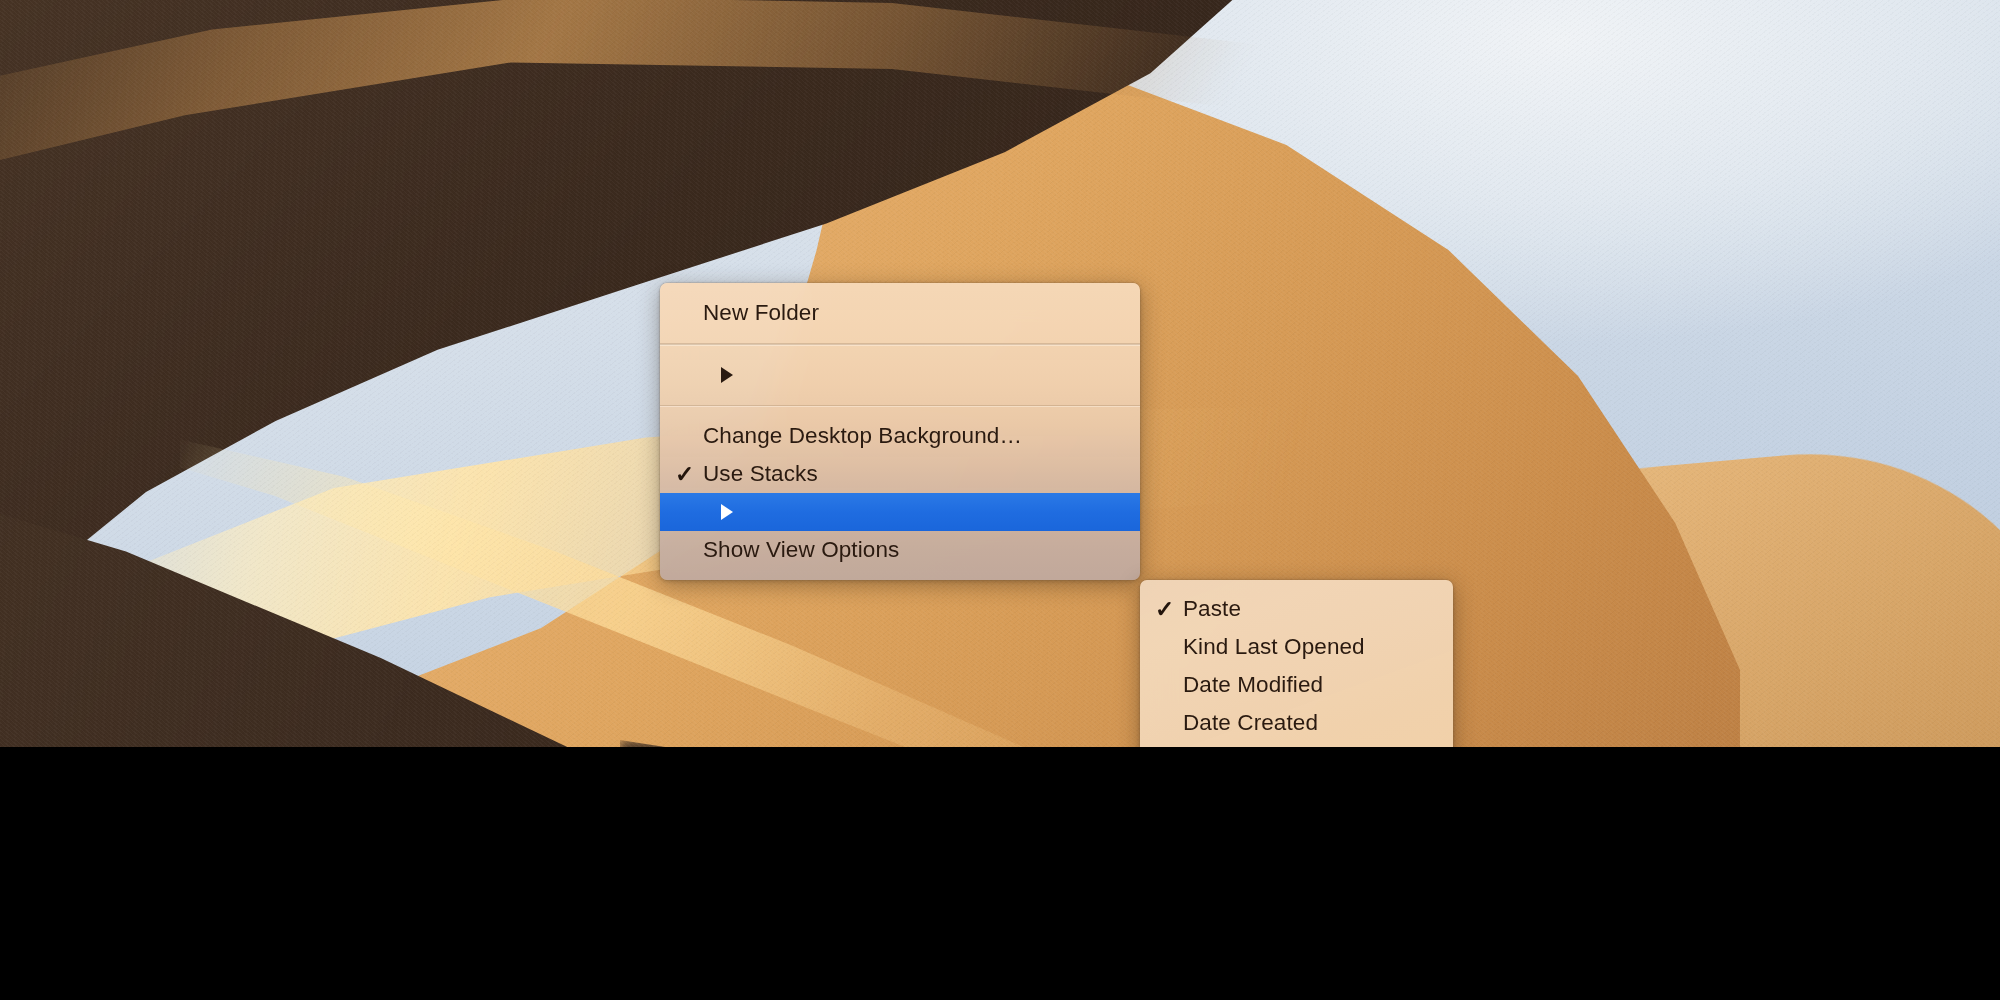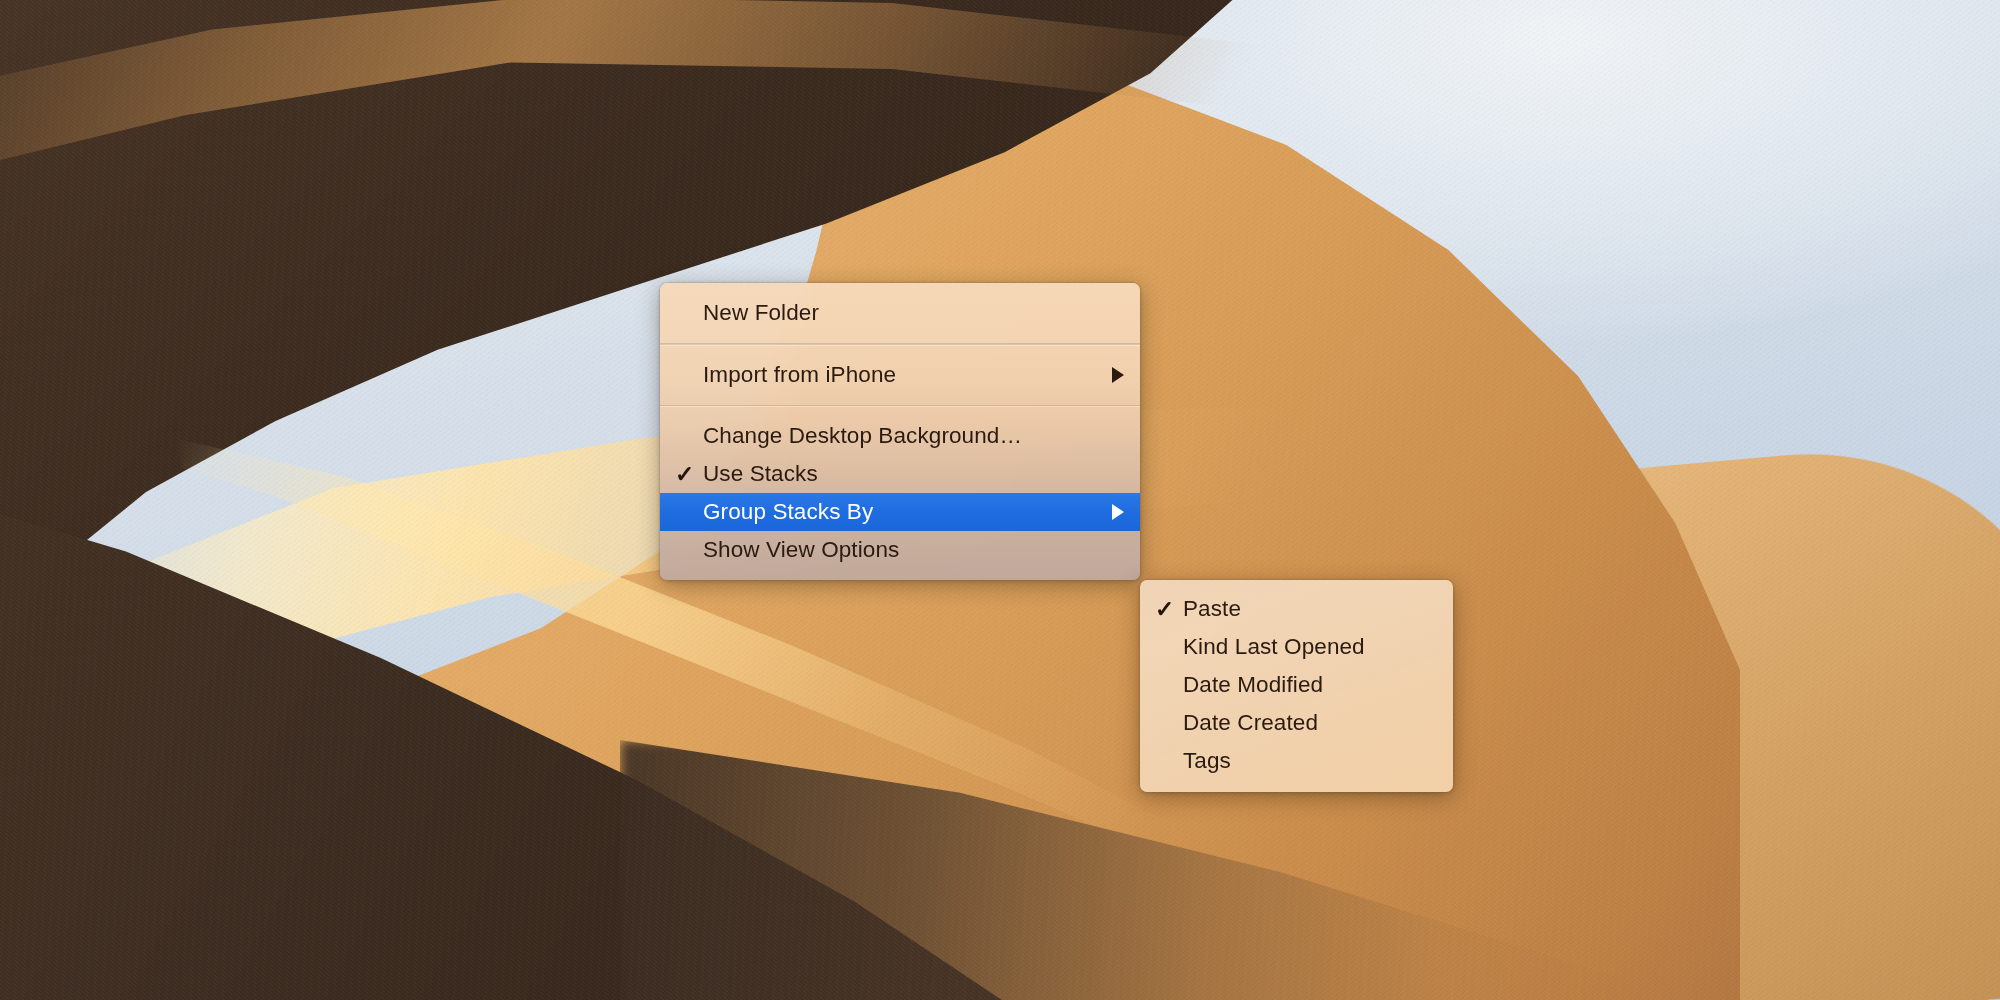"New Folder" #desktop { height: 1000px -> 747px }
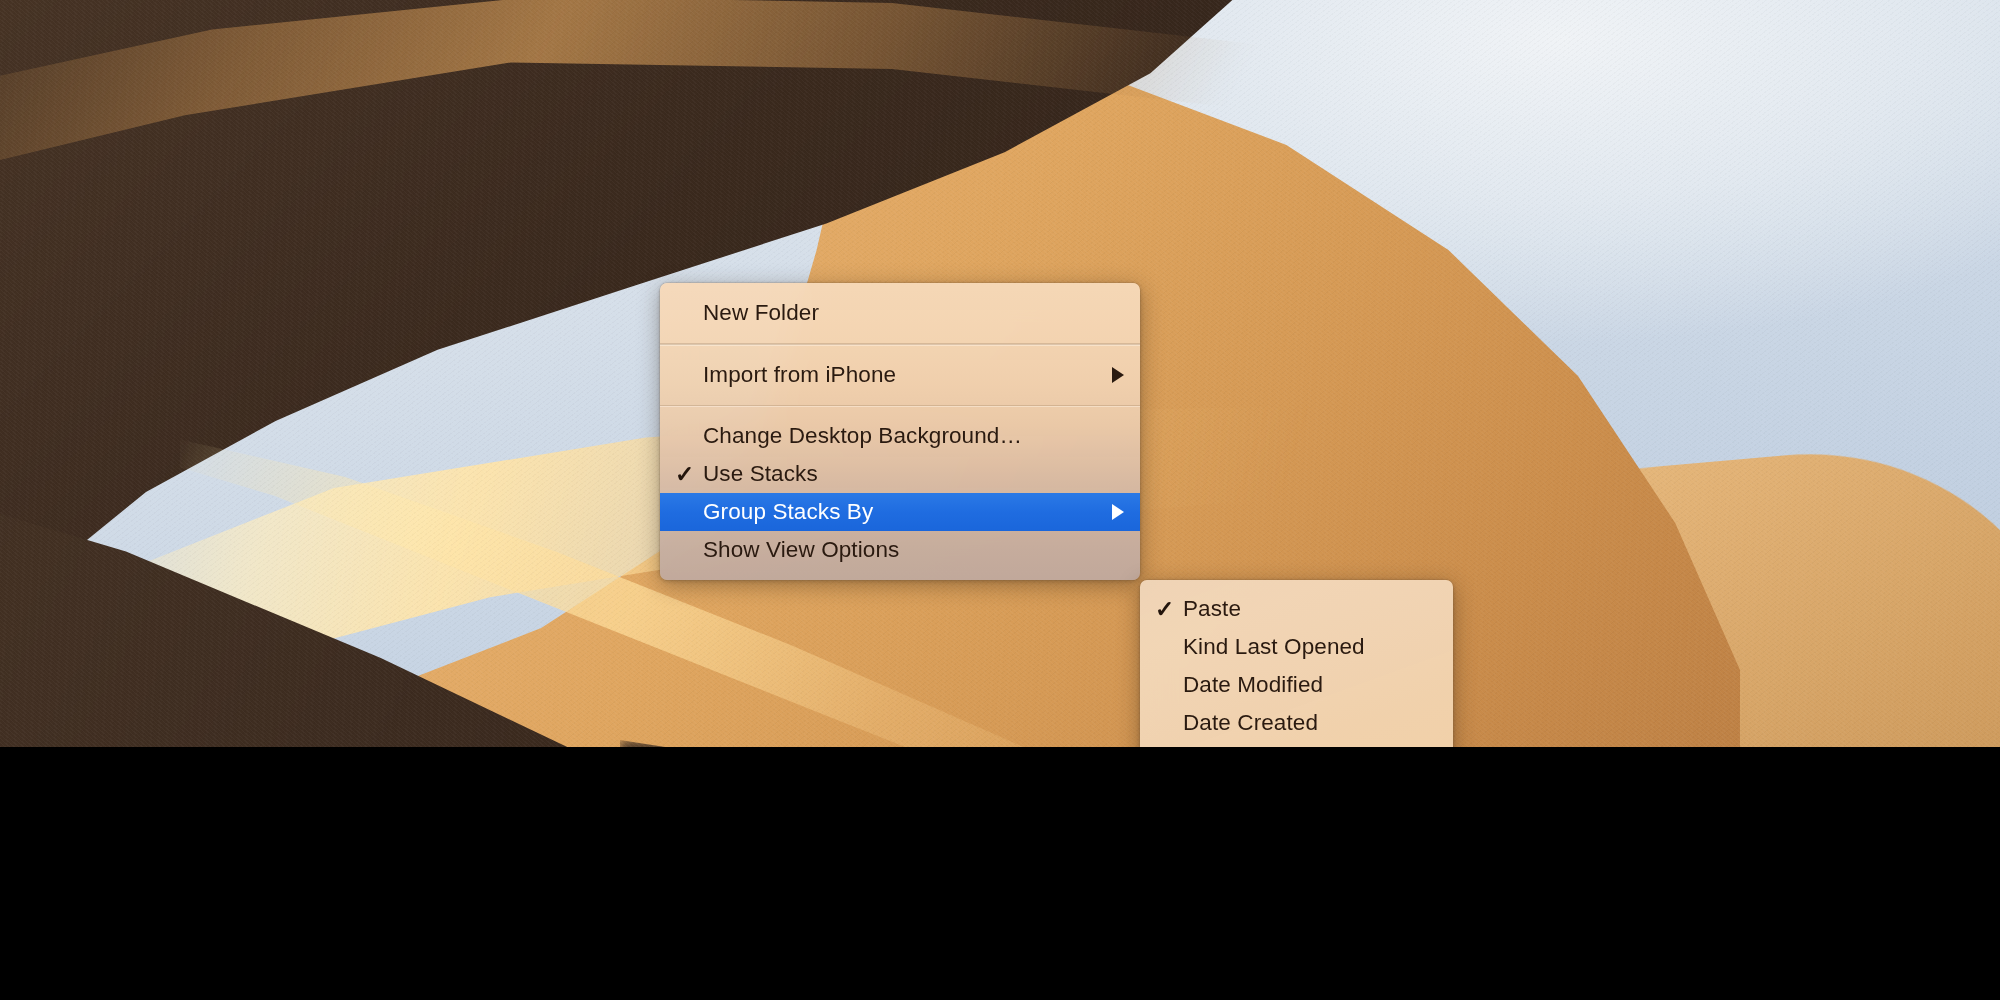"Import from iPhone" span.label { html: <span>Import from iPhone</span> -> none }
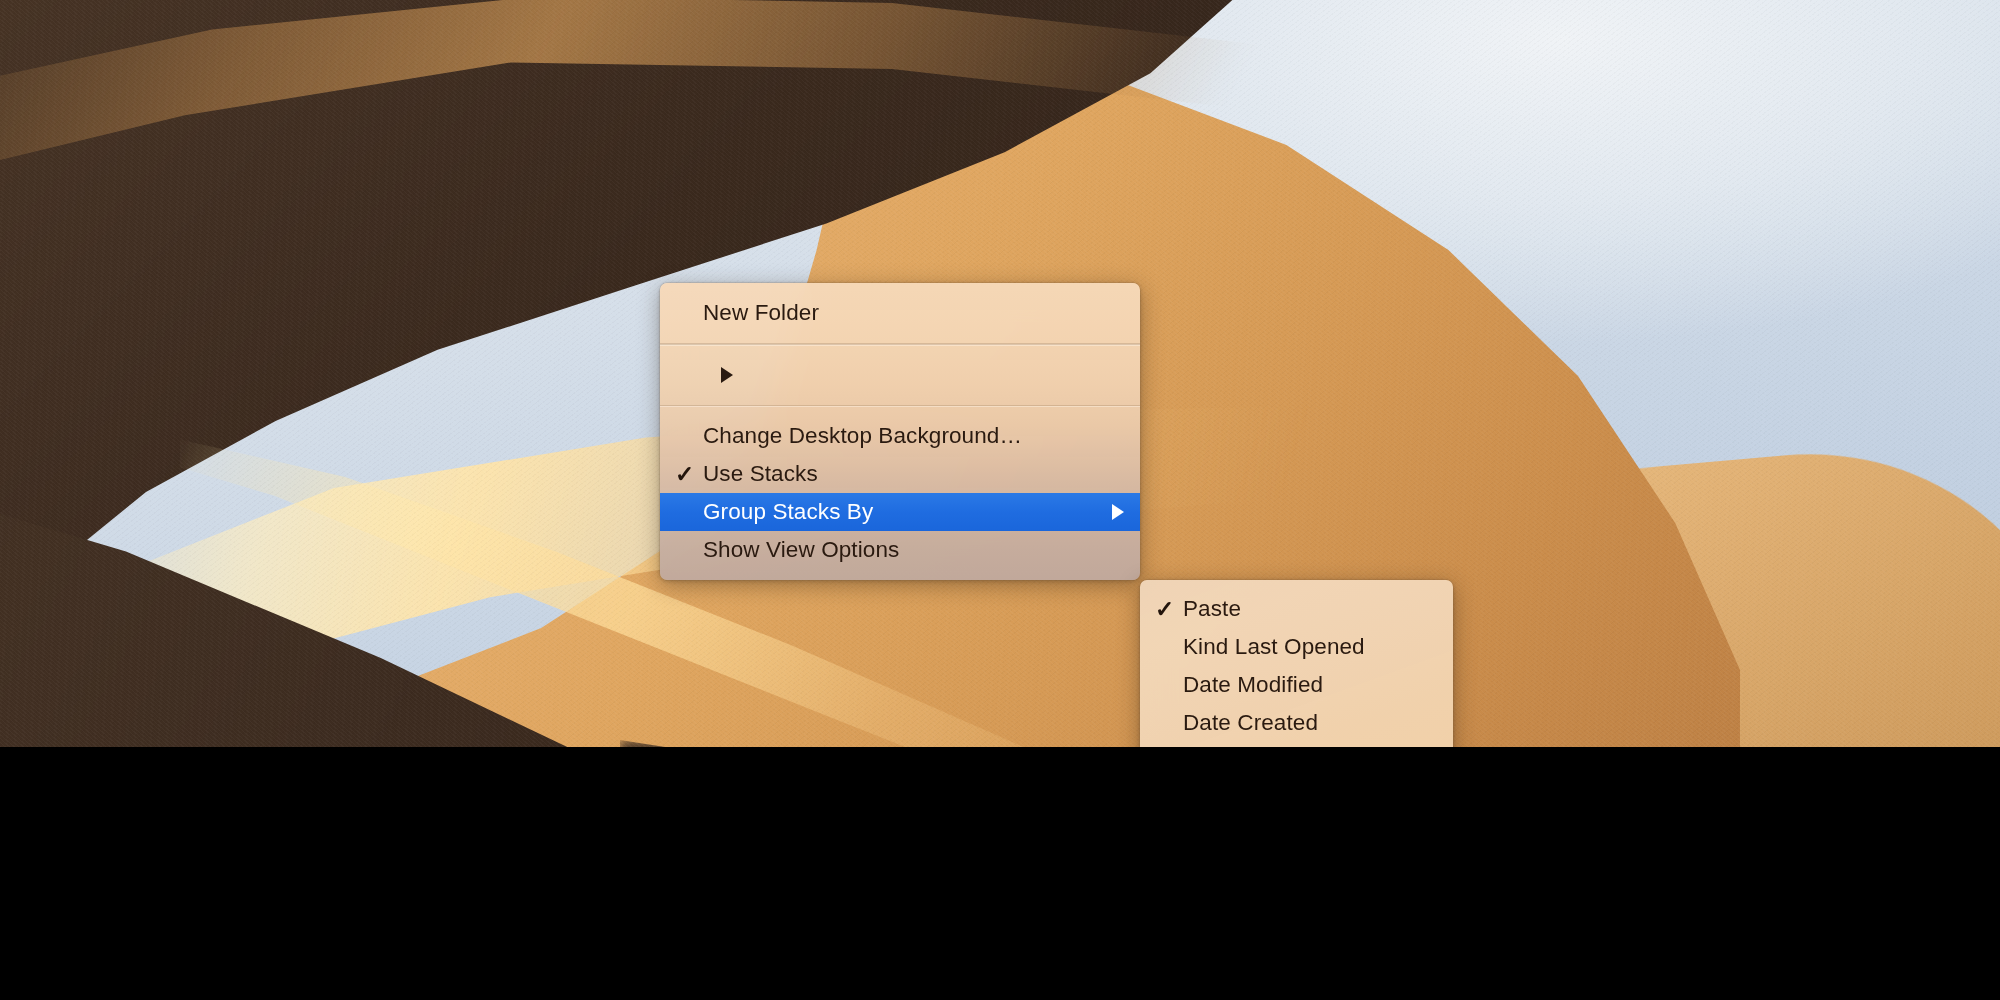"Group Stacks By" span.label { html: <span>Group Stacks By</span> -> none }
